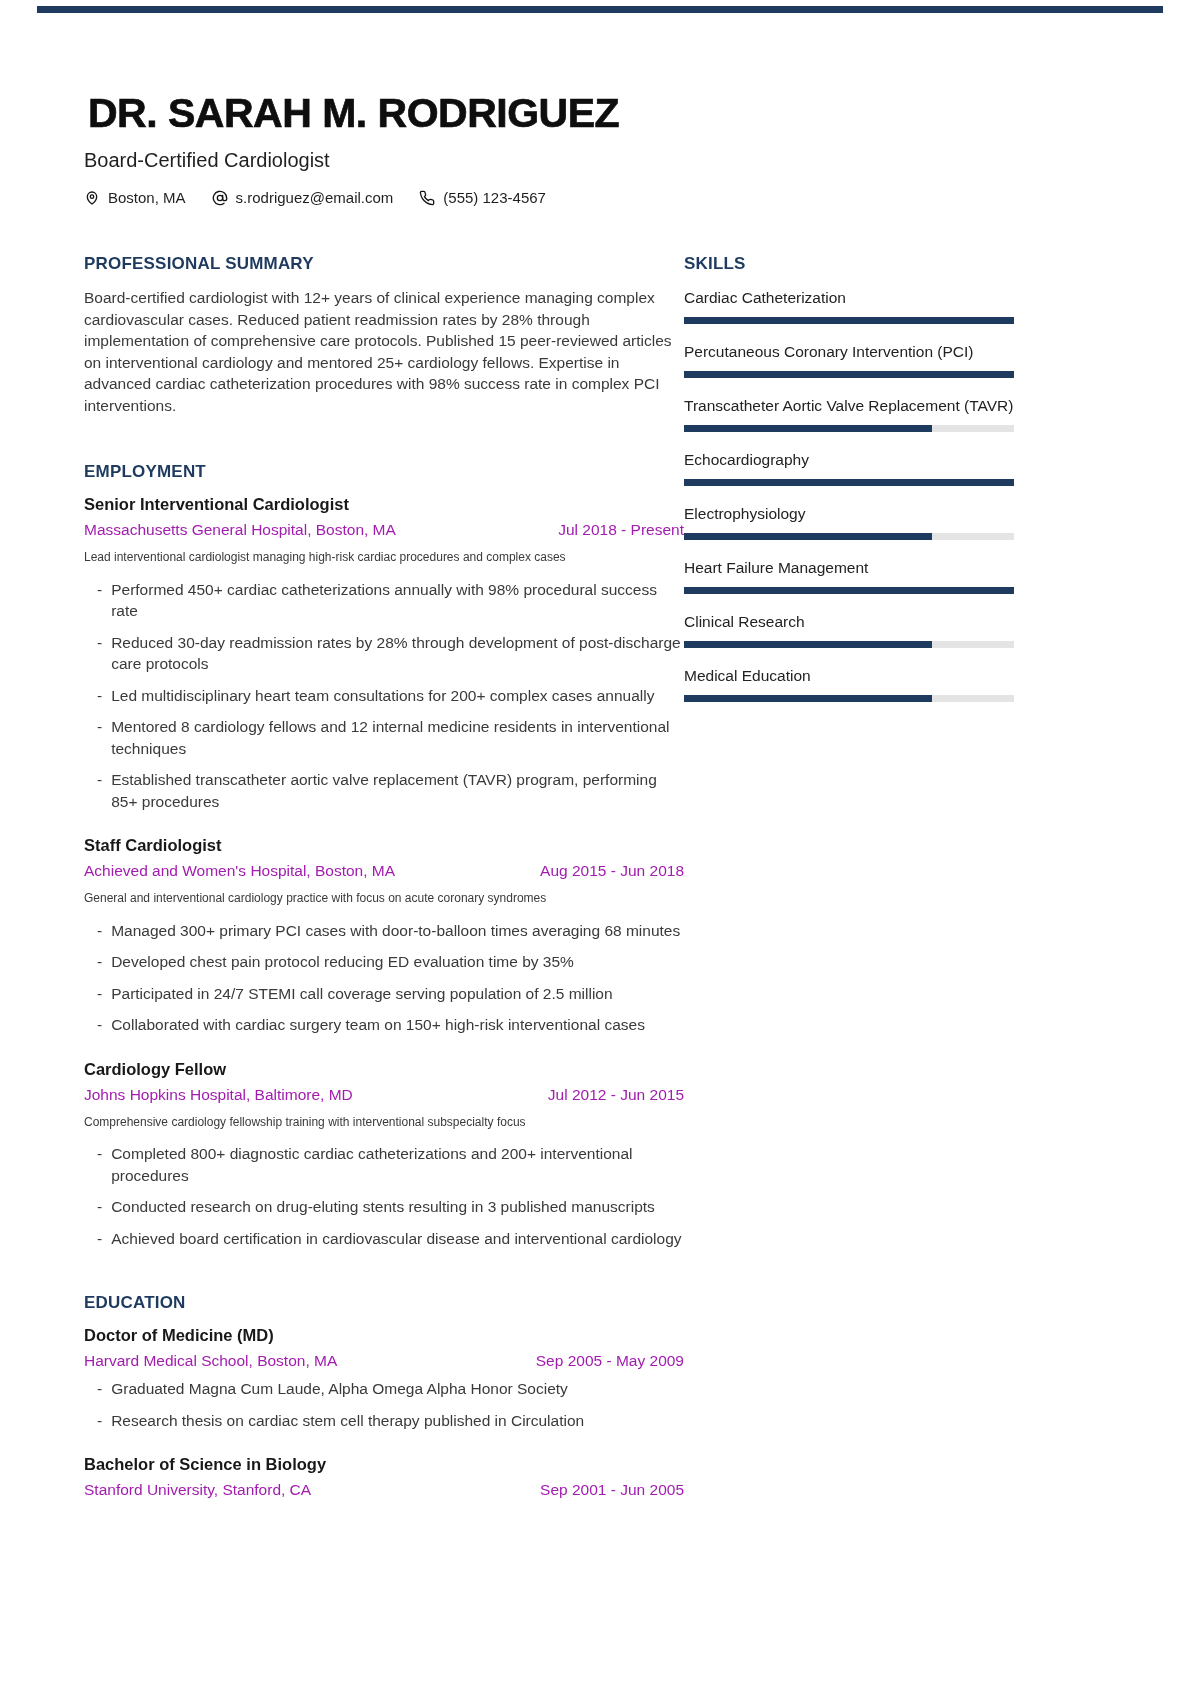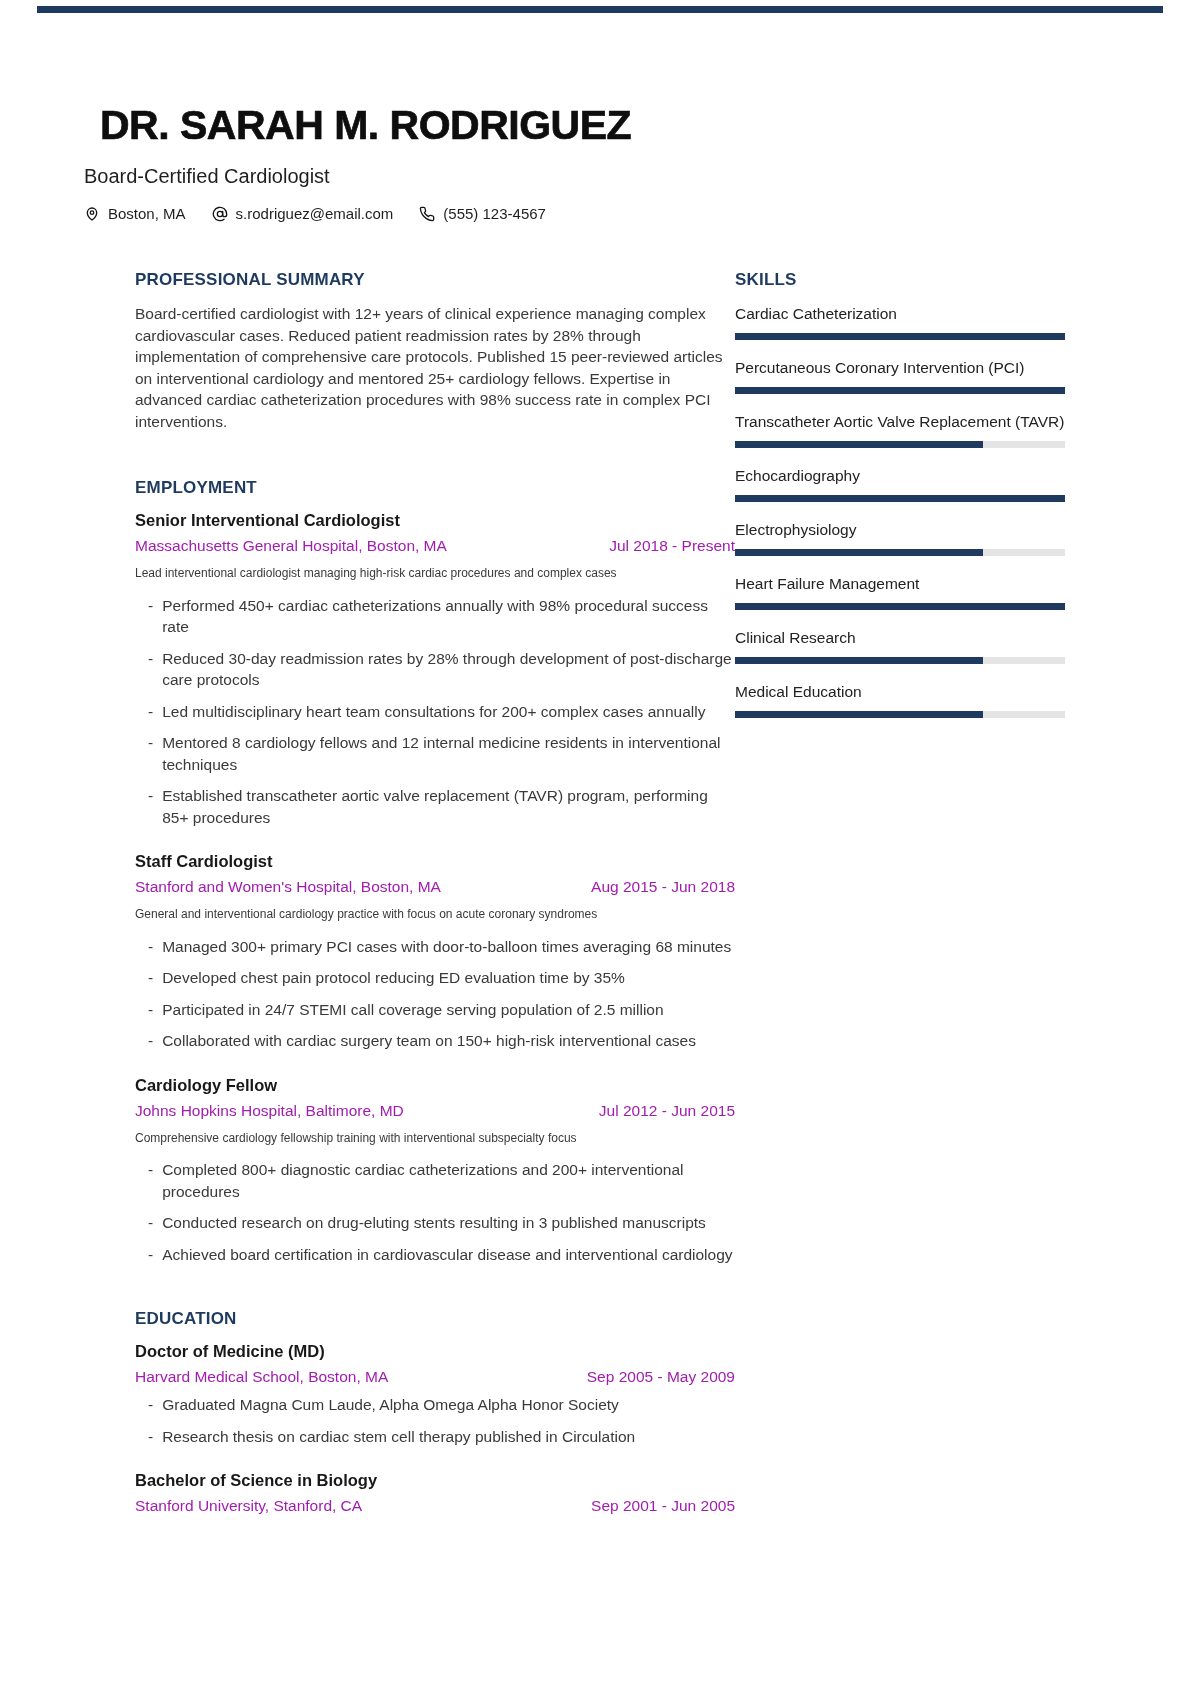"DR. SARAH M. RODRIGUEZ" .name { margin: 16px -> 4px }
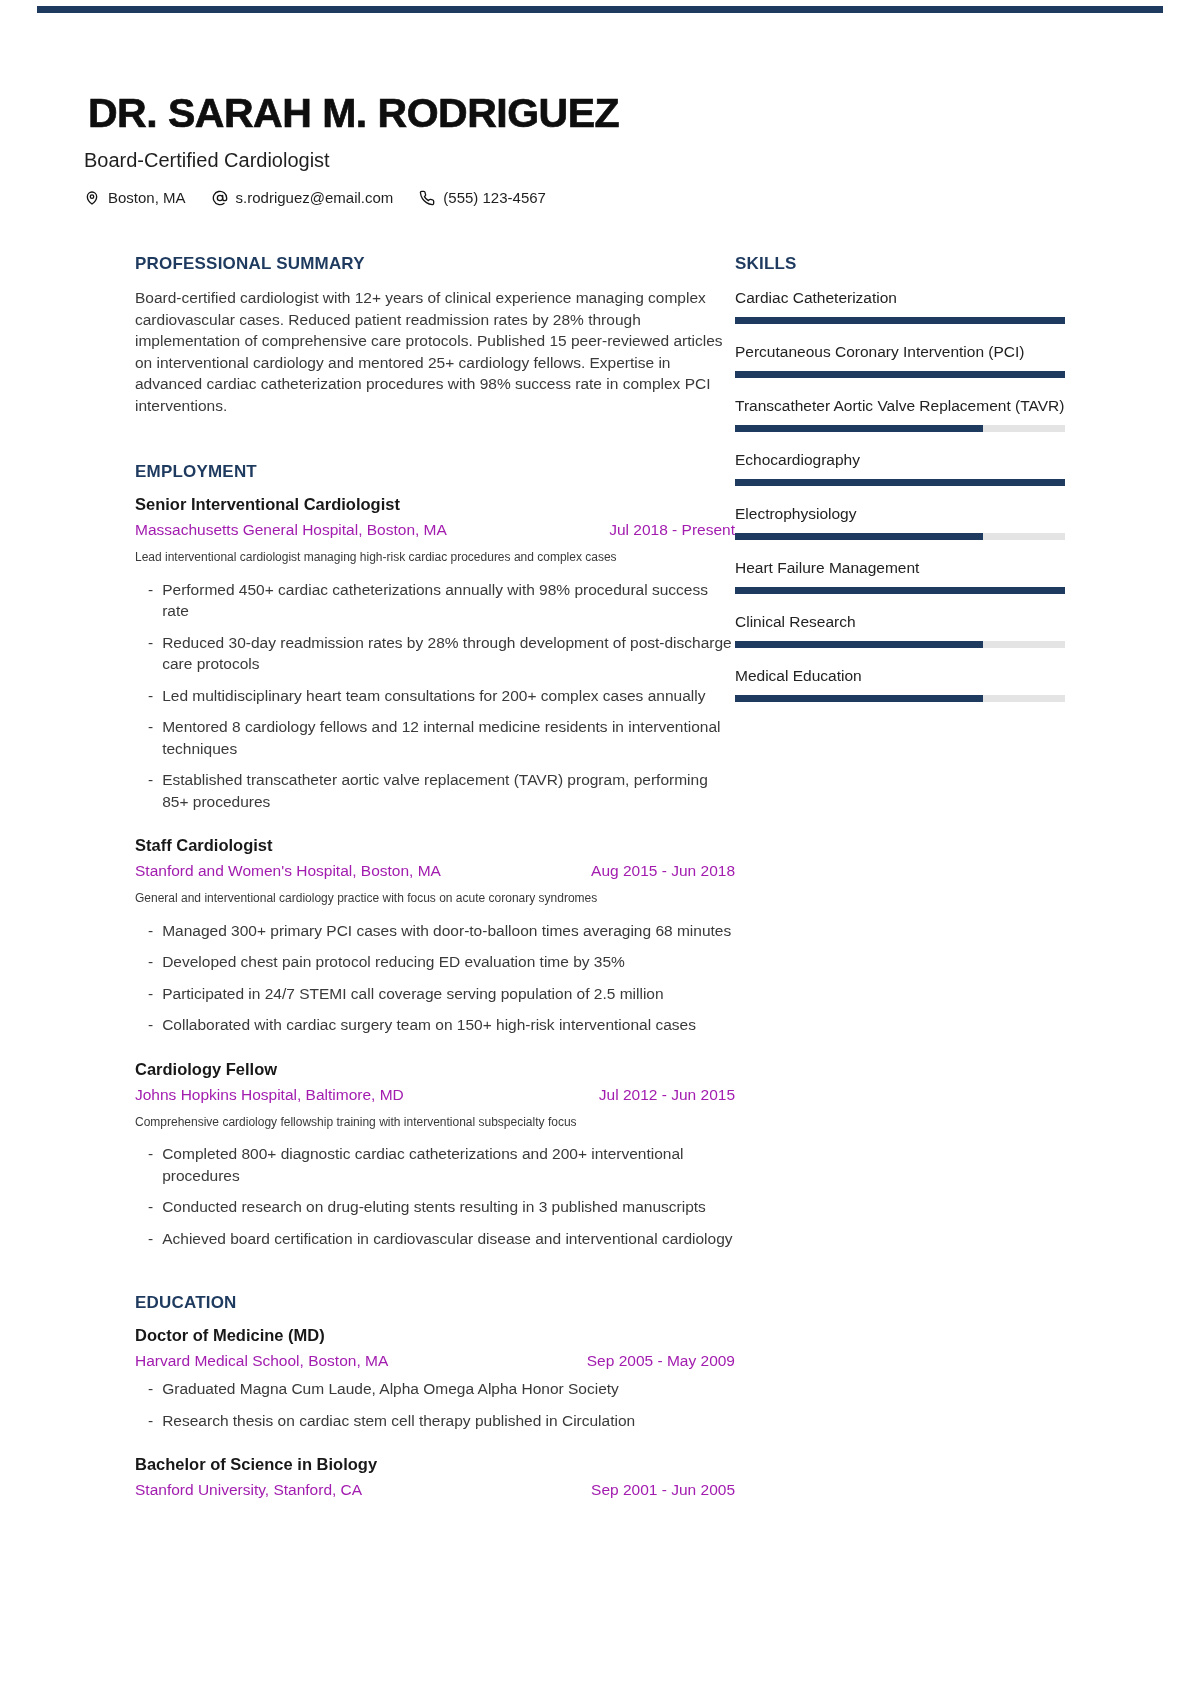"PROFESSIONAL SUMMARY" .columns { justify-content: center -> flex-start }
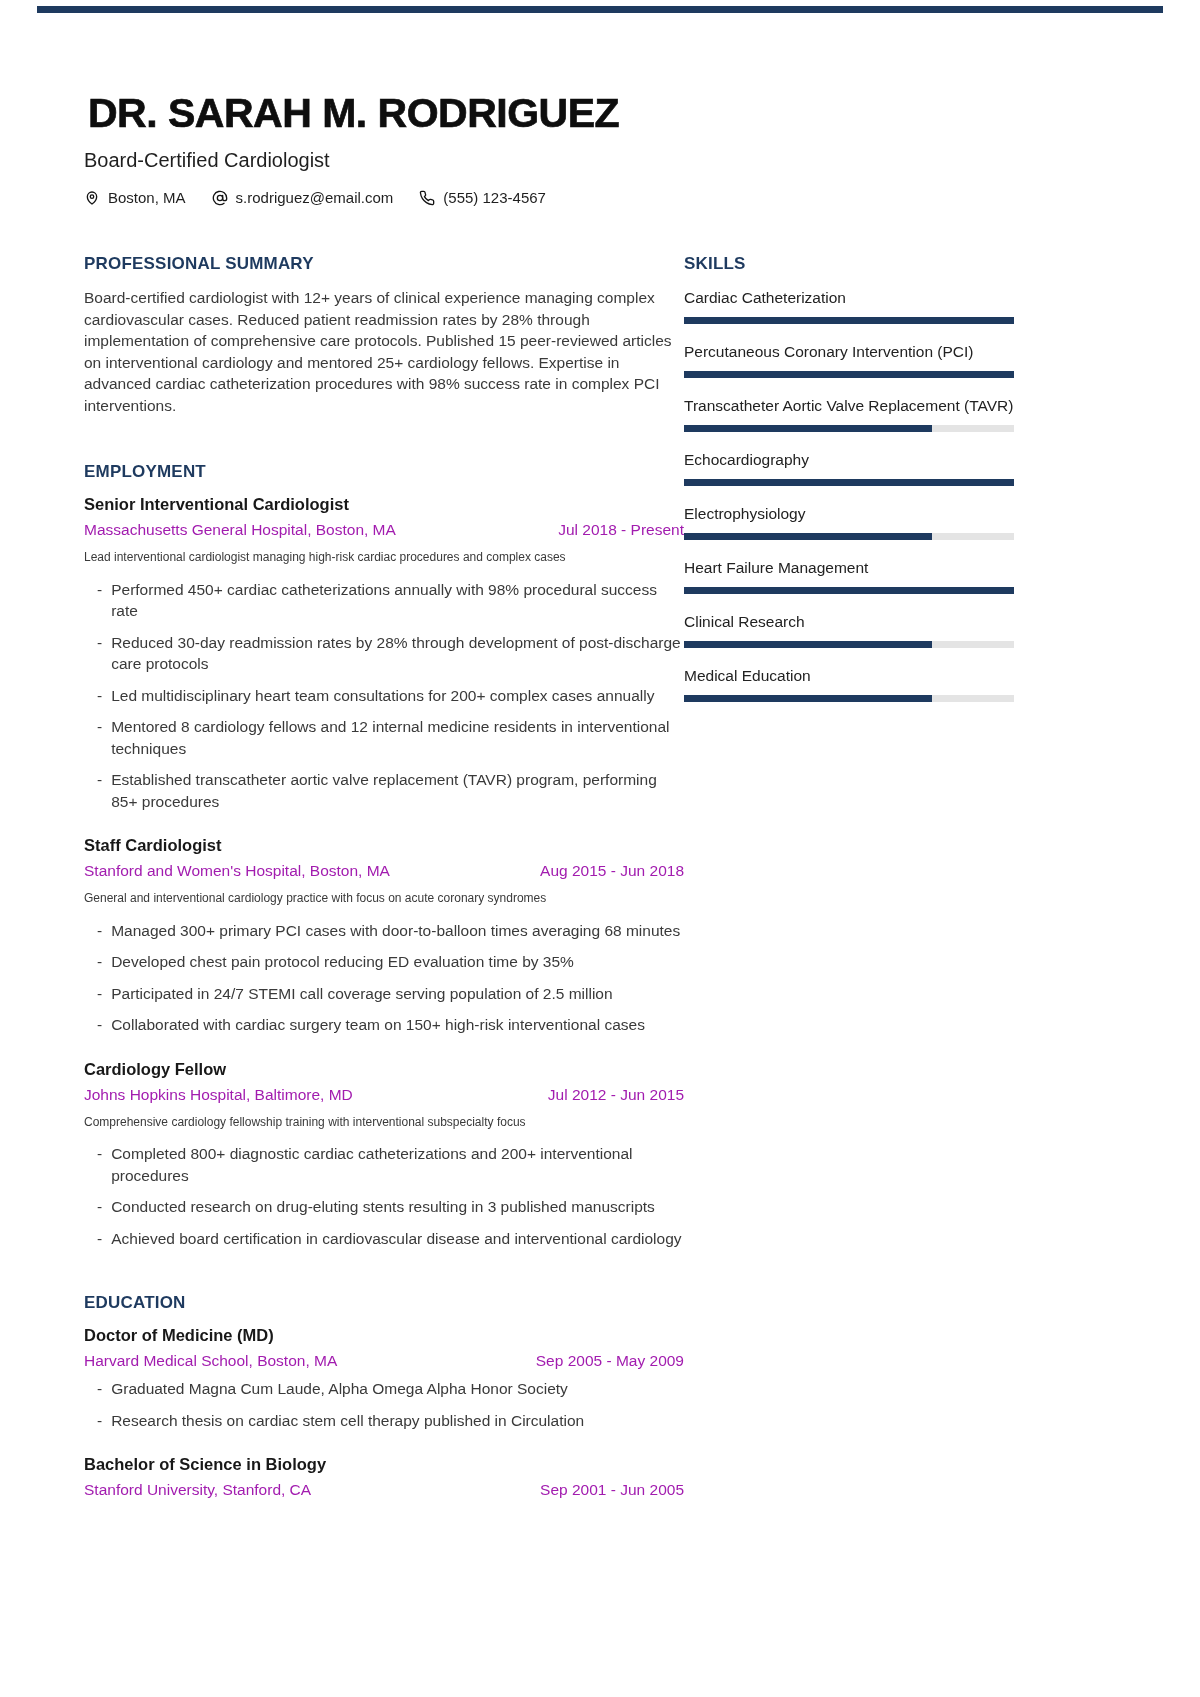"Stanford and Women's Hospital, Boston," span.company { text: Stanford -> Achieved }
